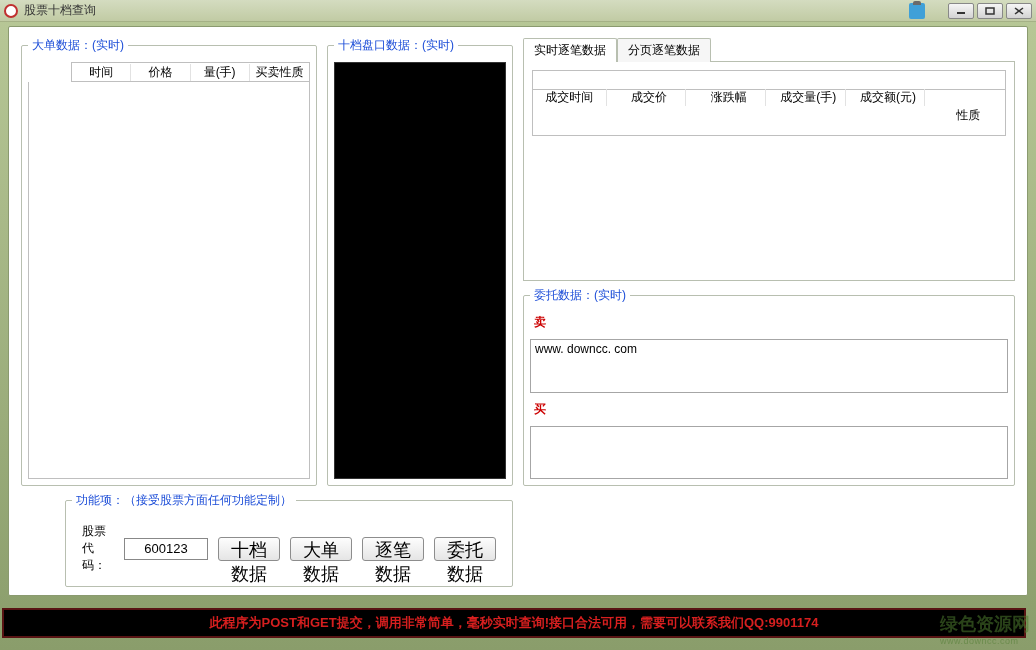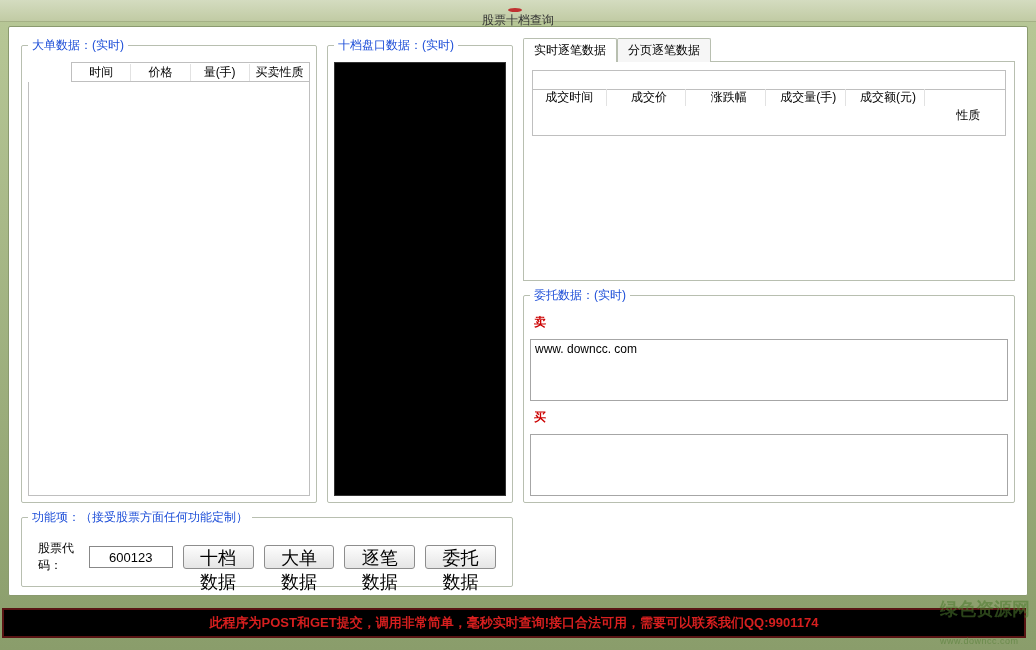"股票十档查询" .titlebar { flex-direction: column -> none }
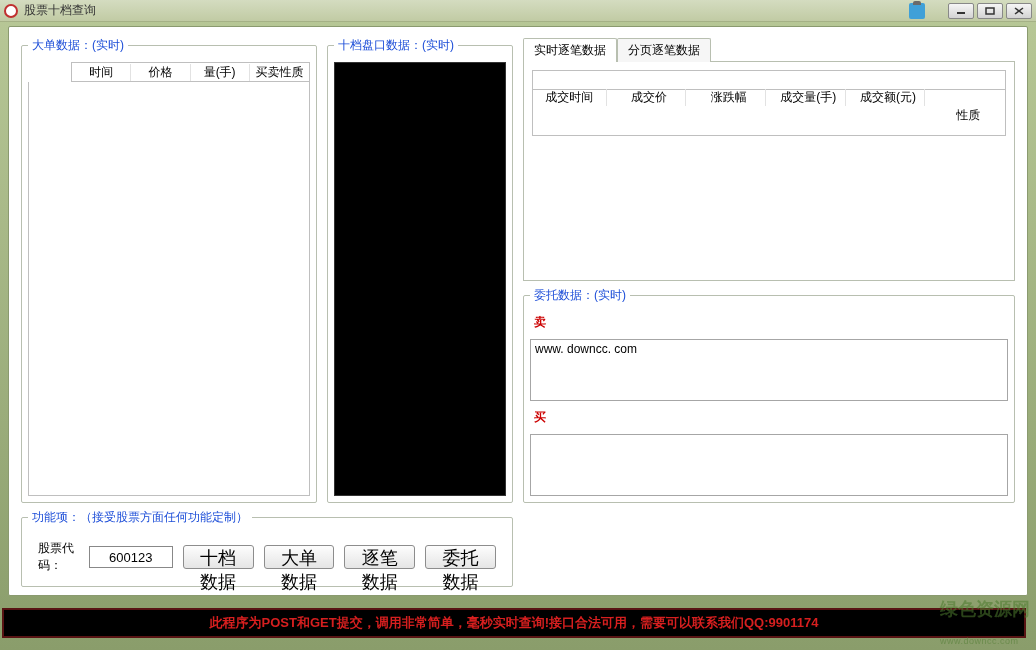"功能项：（接受股票方面任何功能定制）" .func-row { margin-left: none -> 44px }
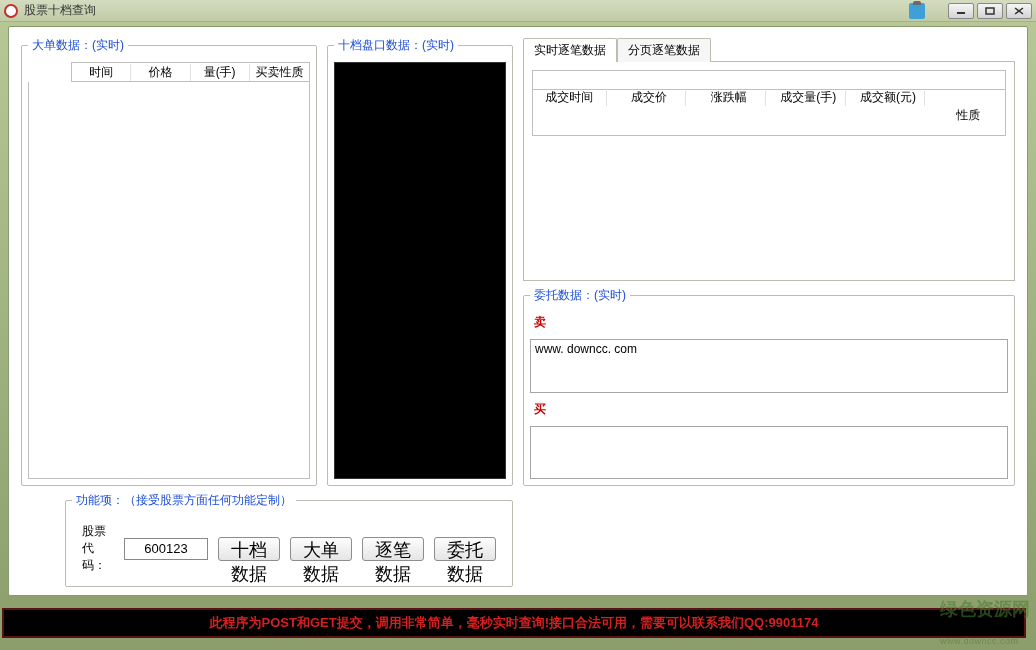"www.downcc.com" .watermark .sub { margin-top: 15px -> none }
